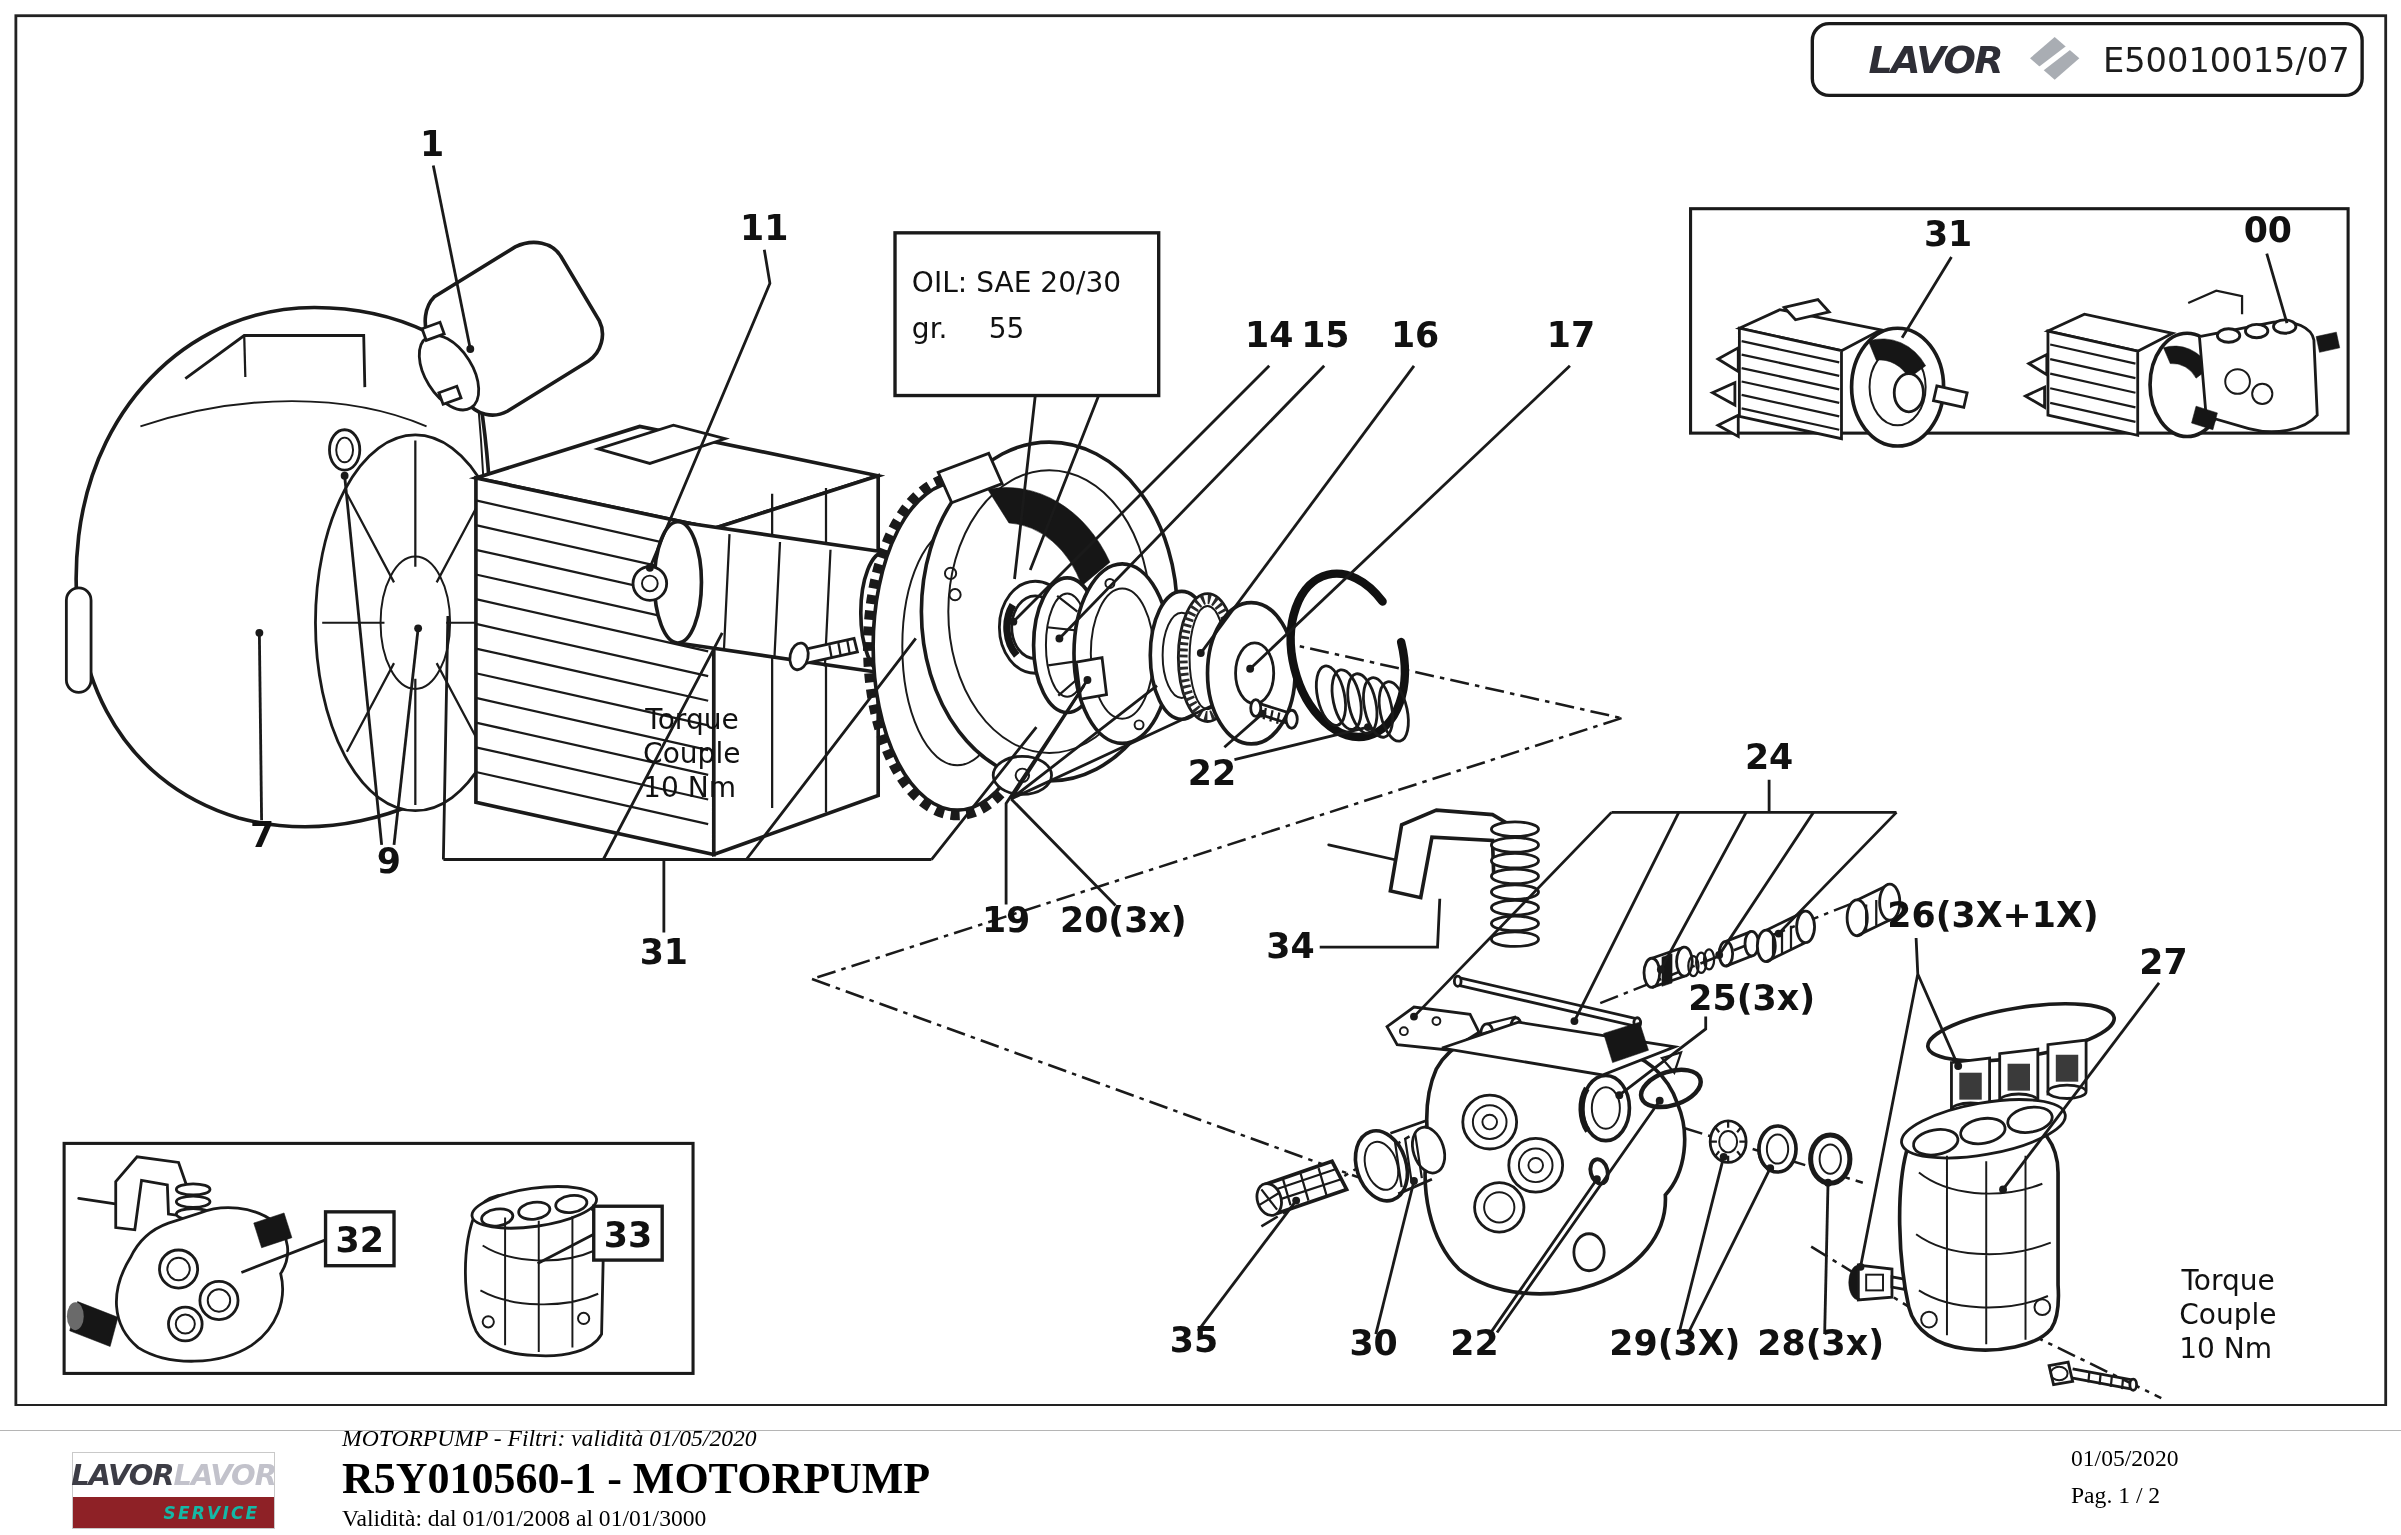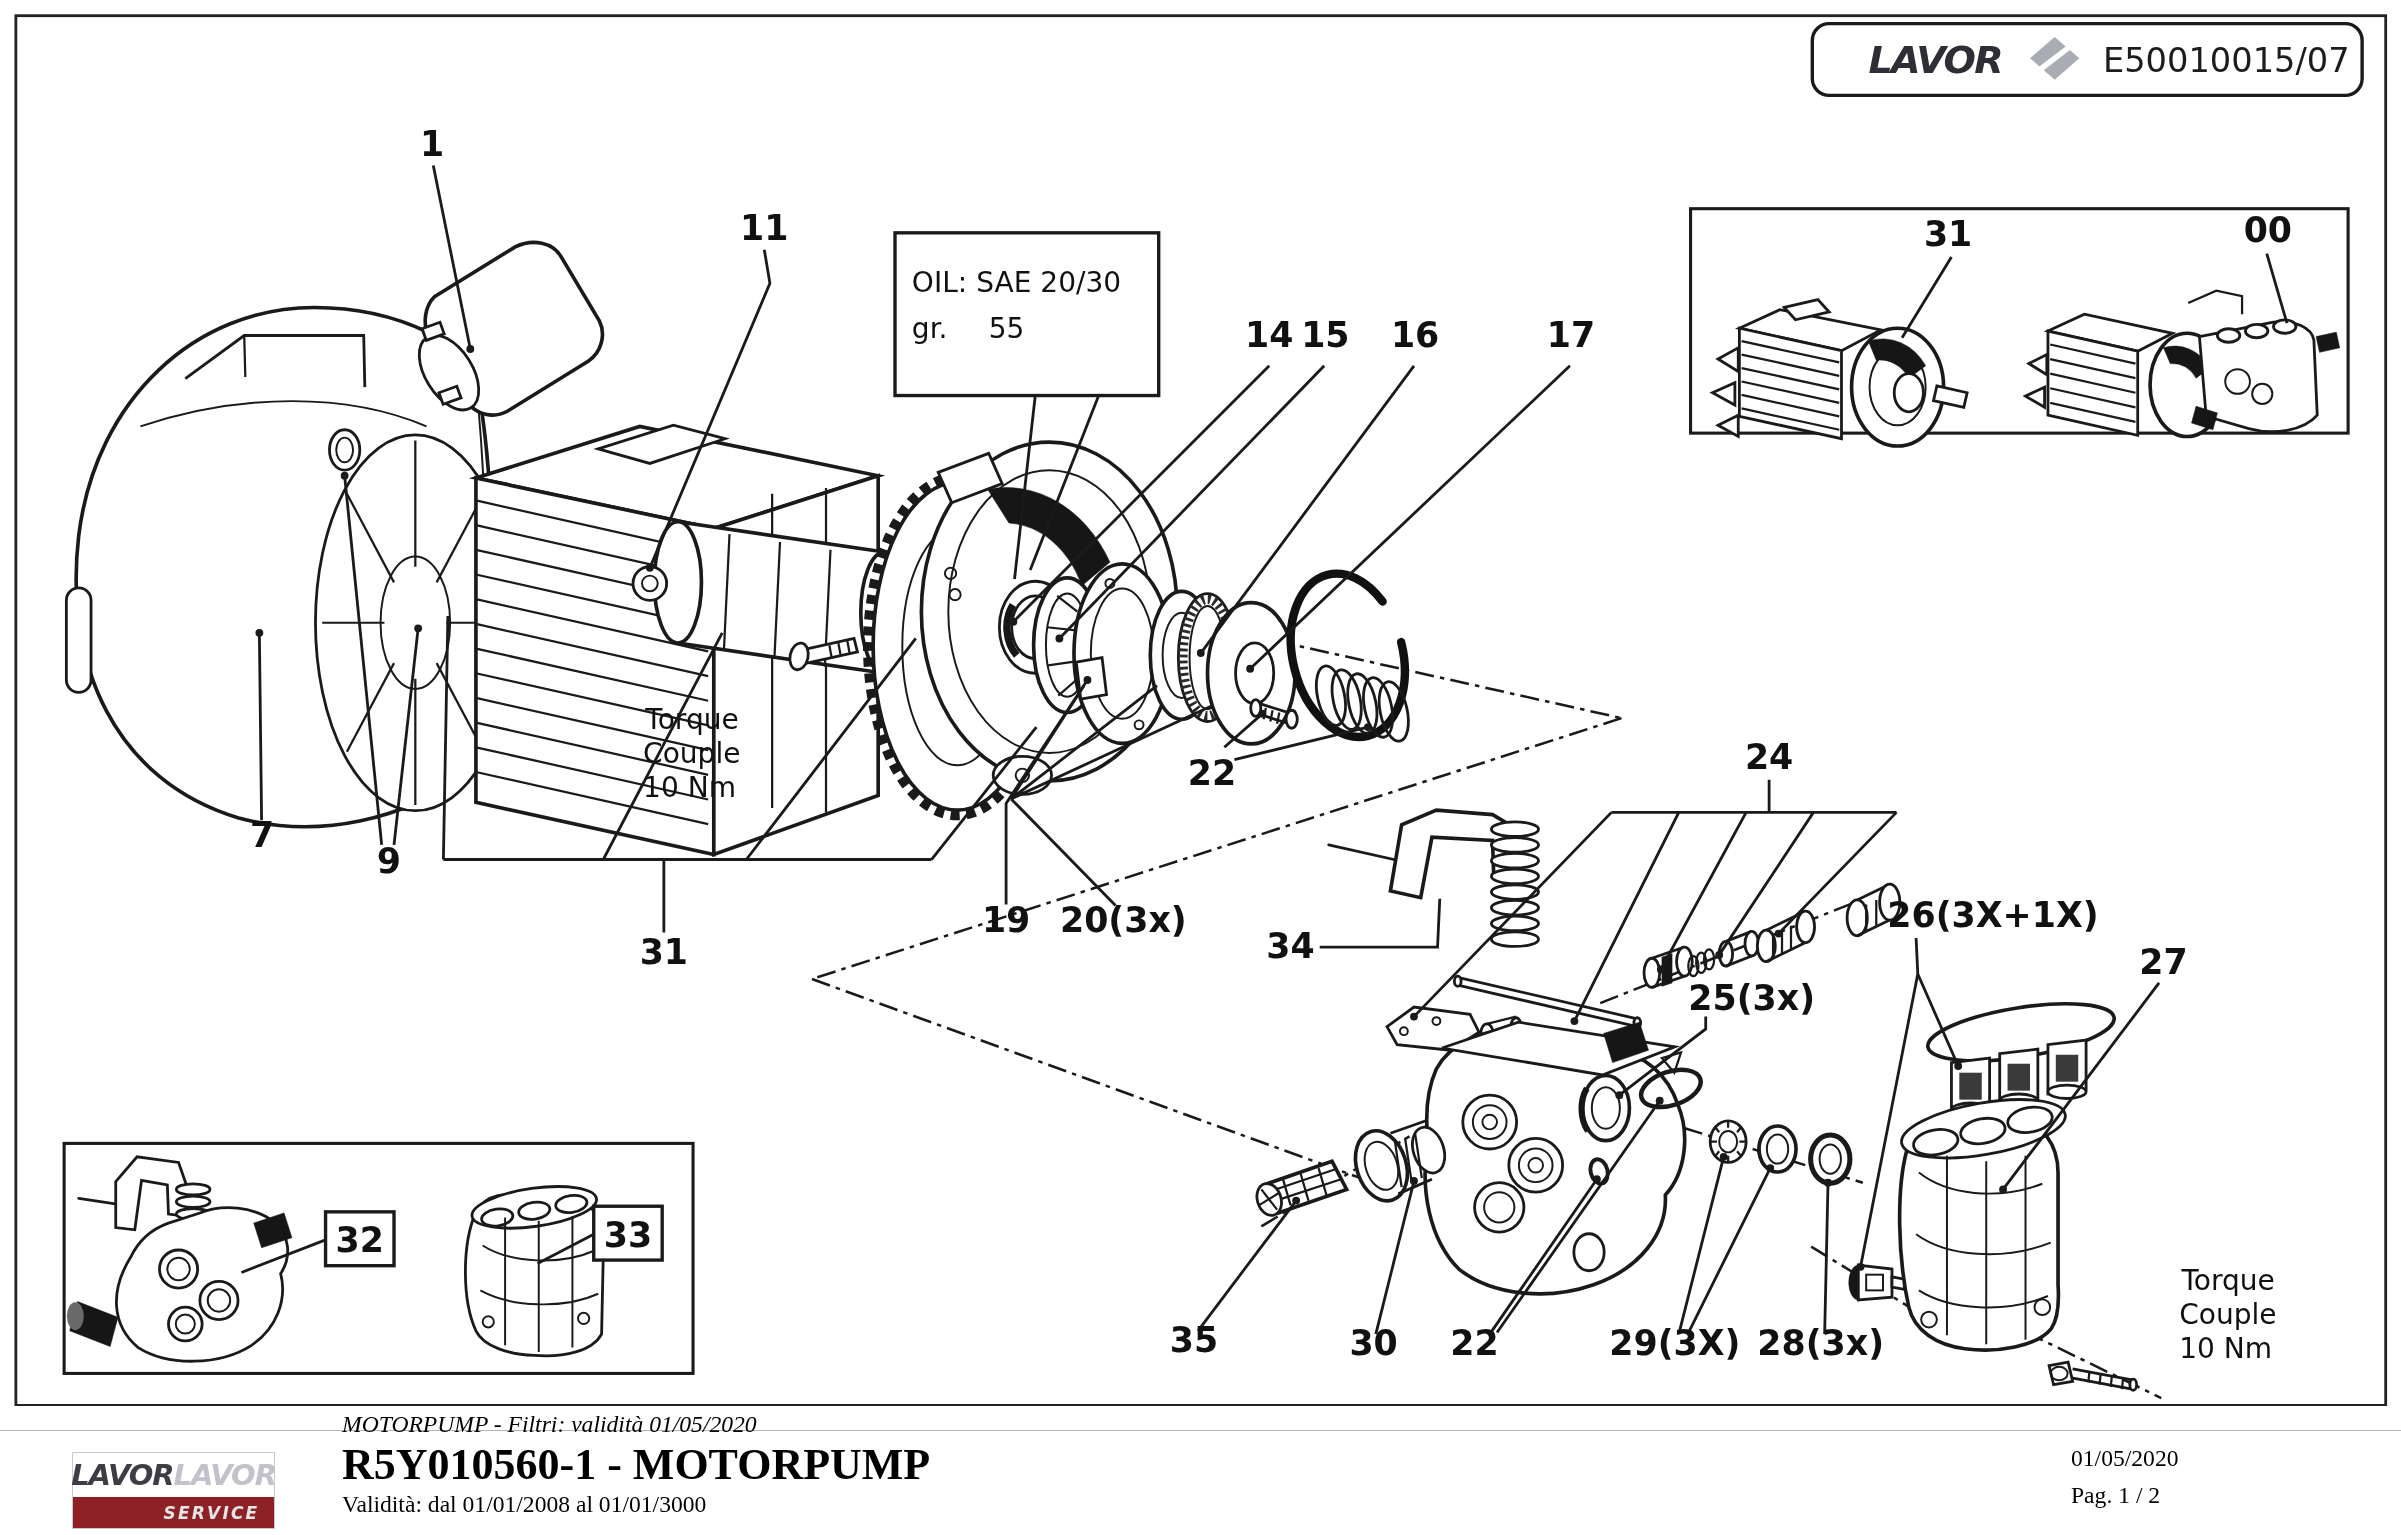"MOTORPUMP - Filtri: validità 01/05/2020" .doc-block { top: 2px -> 16px }
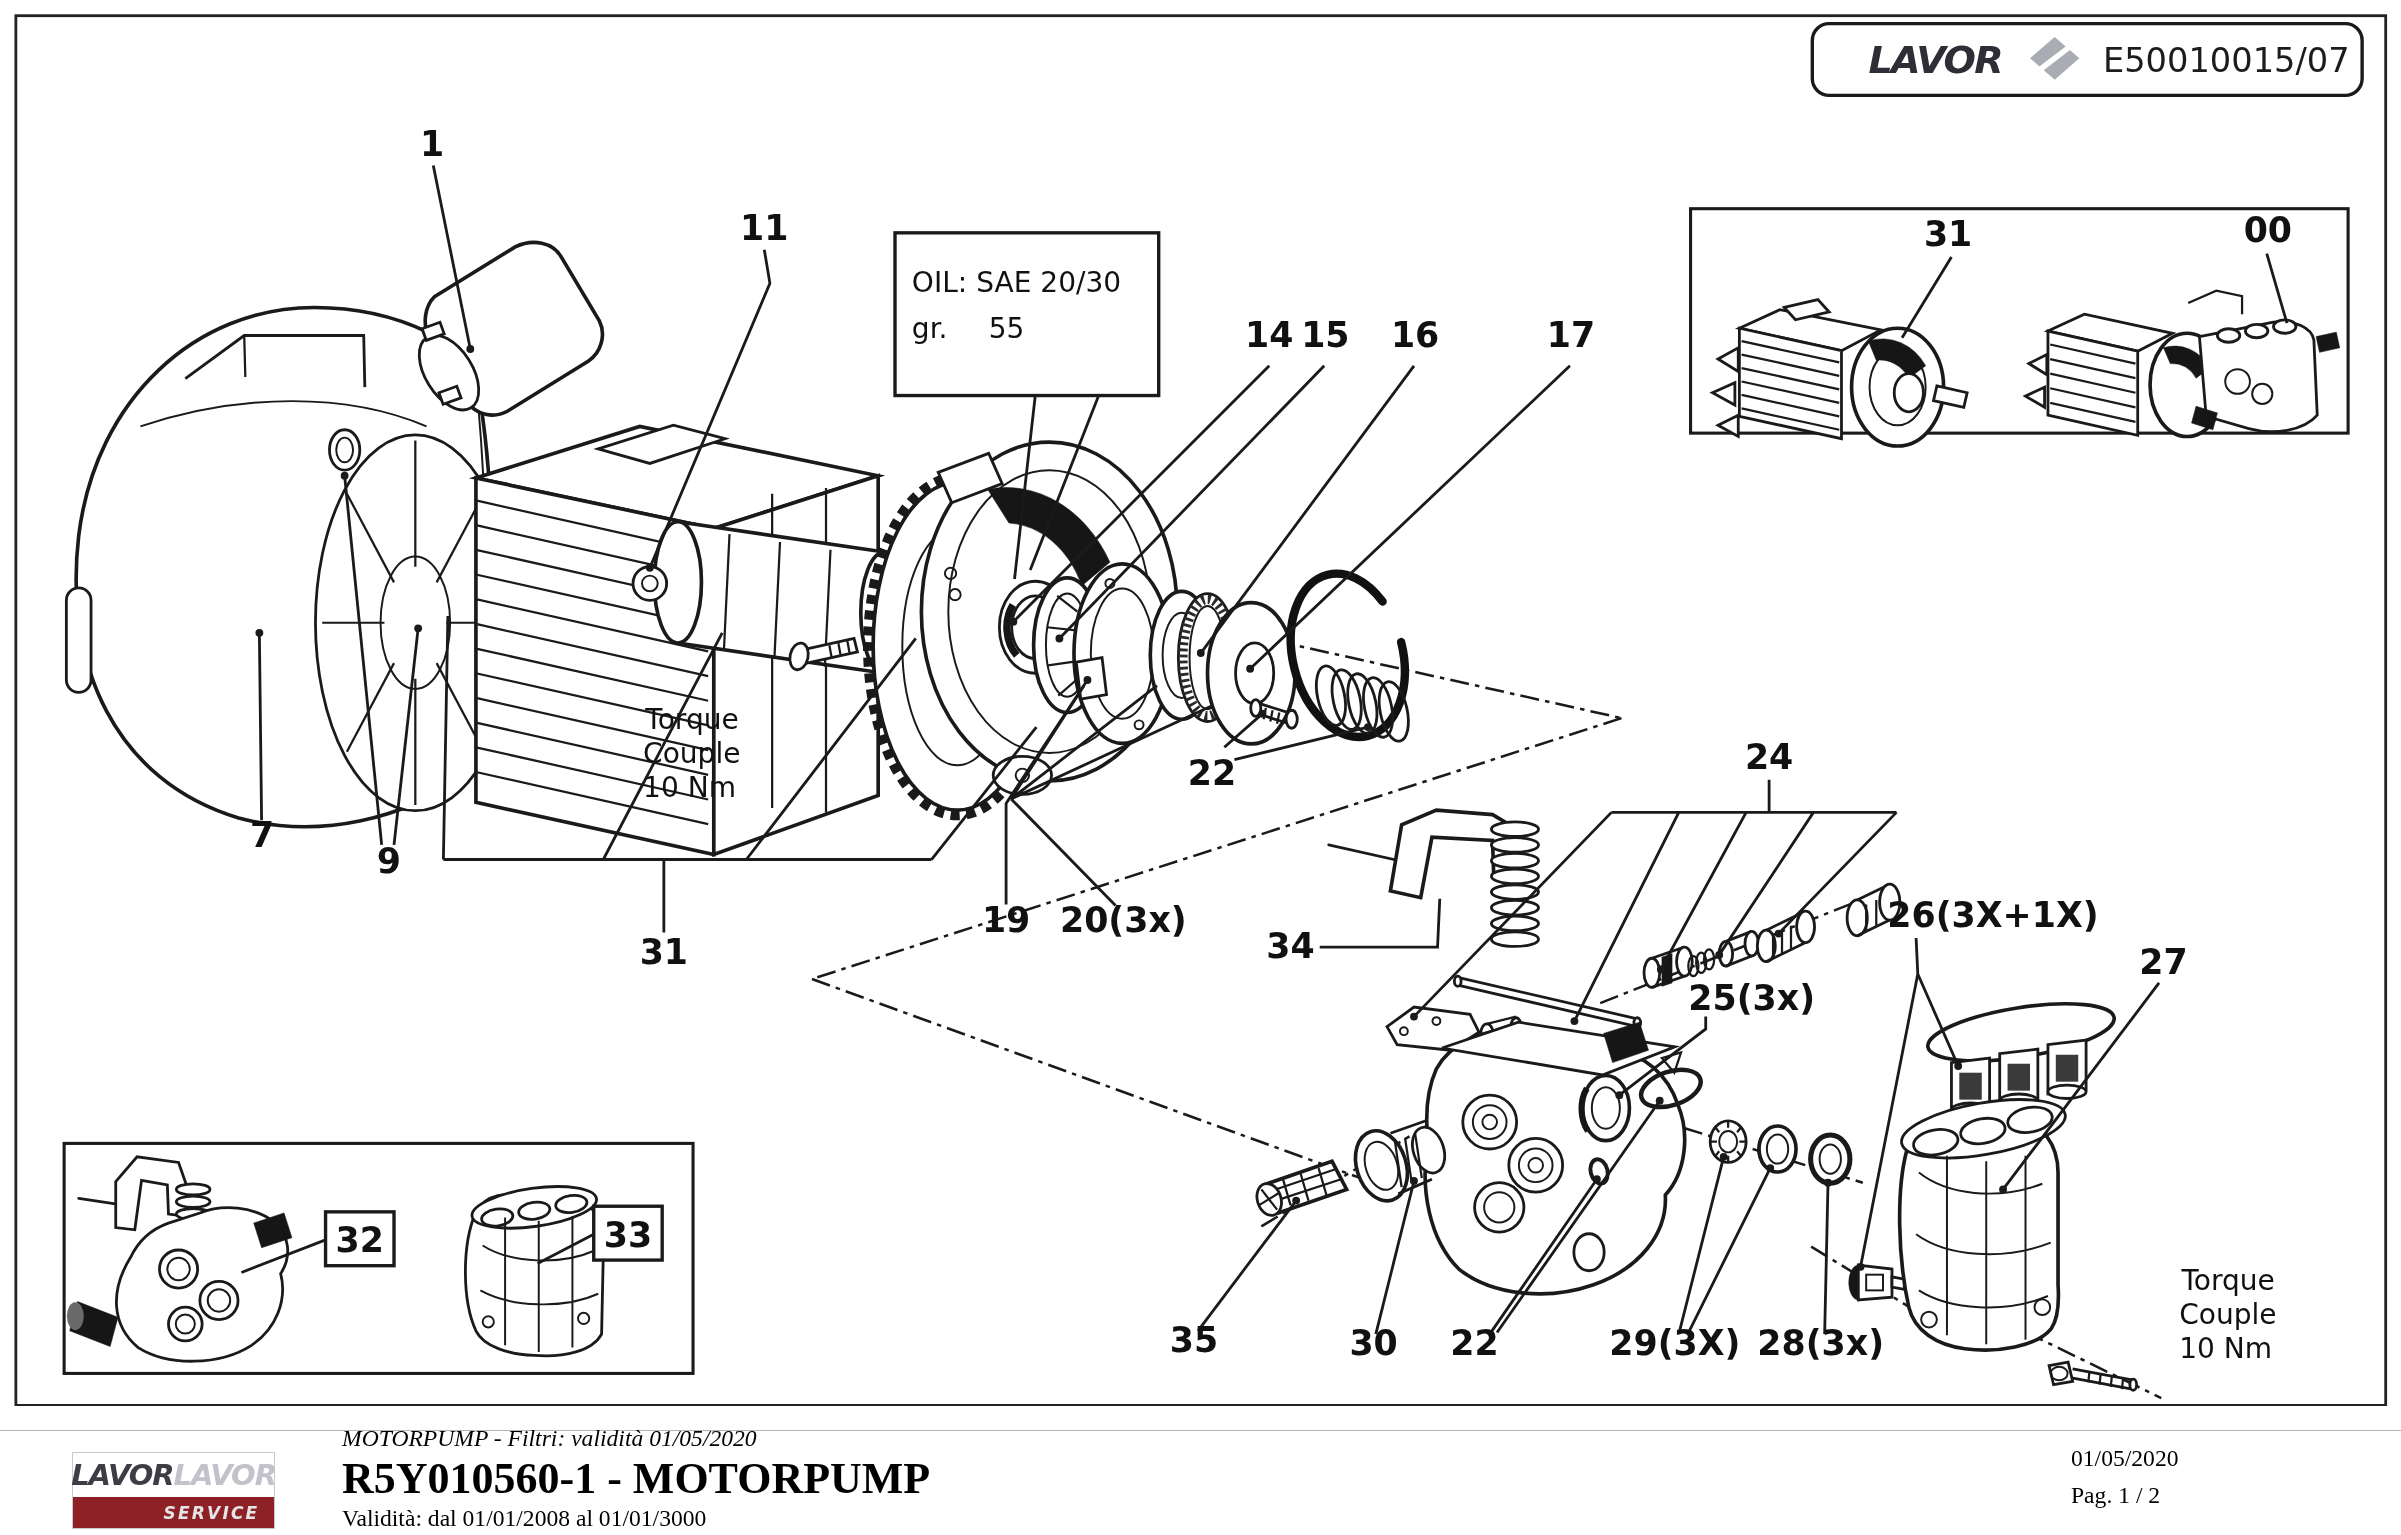"SERVICE" .wash-bottom { color: #e5e5e5 -> #14b8a6 }
